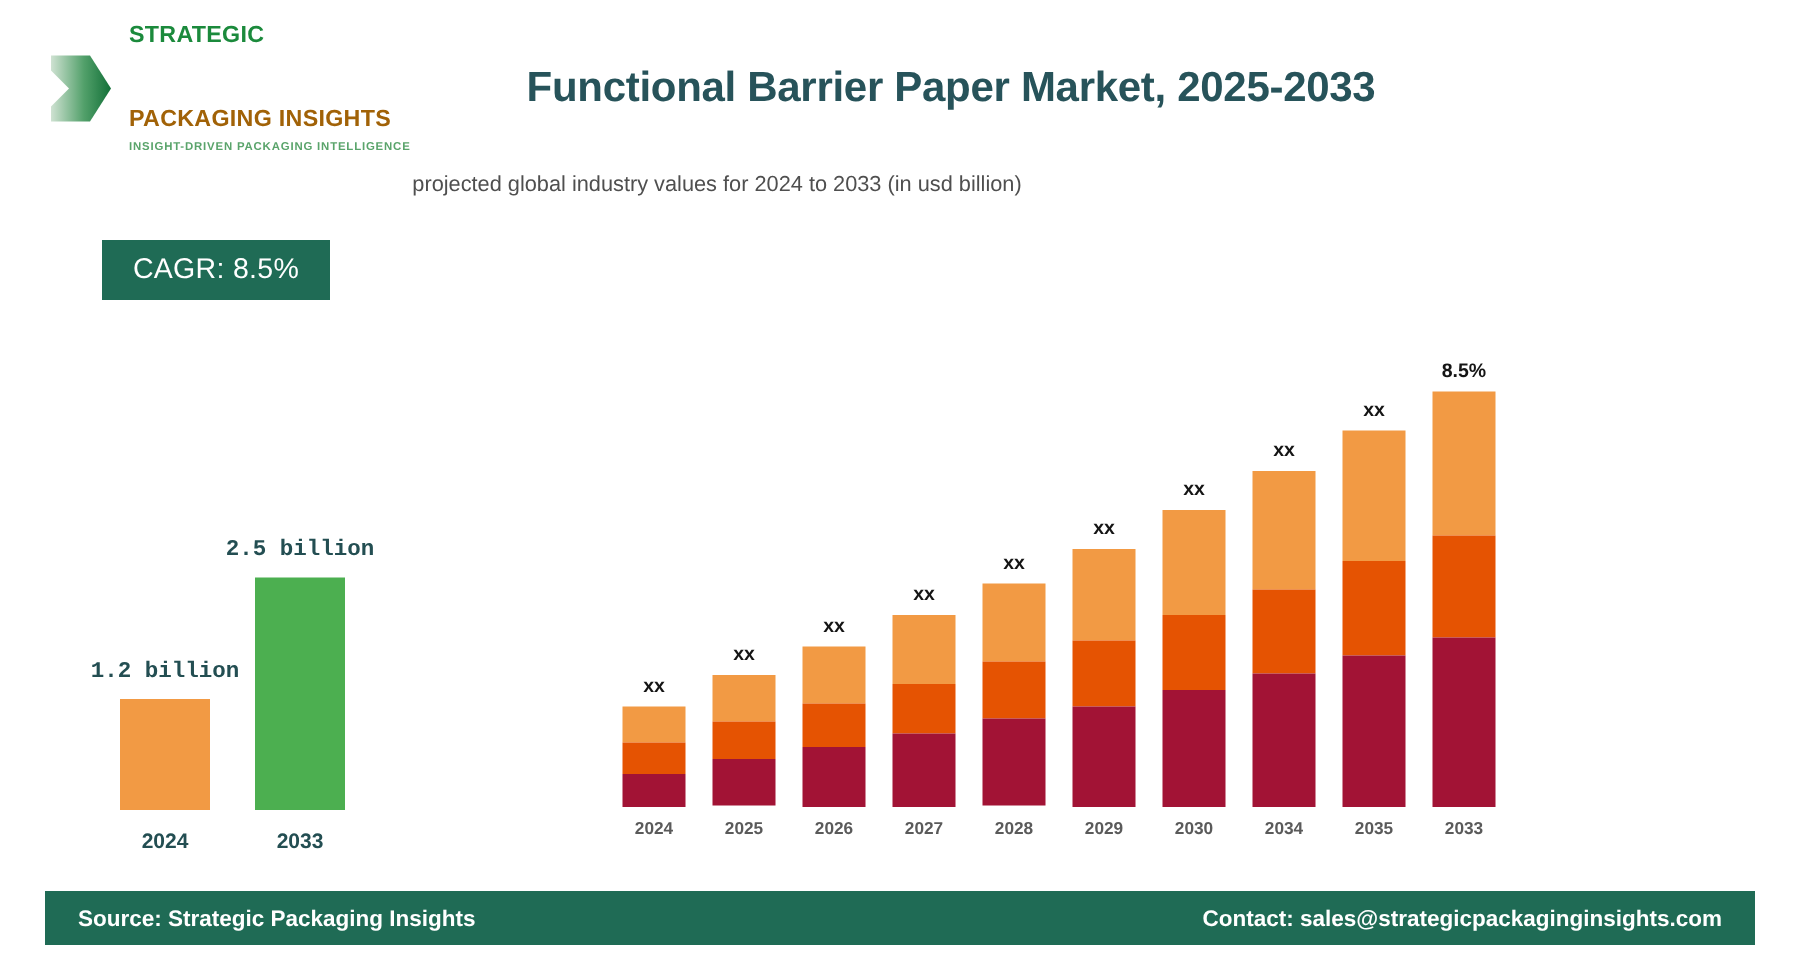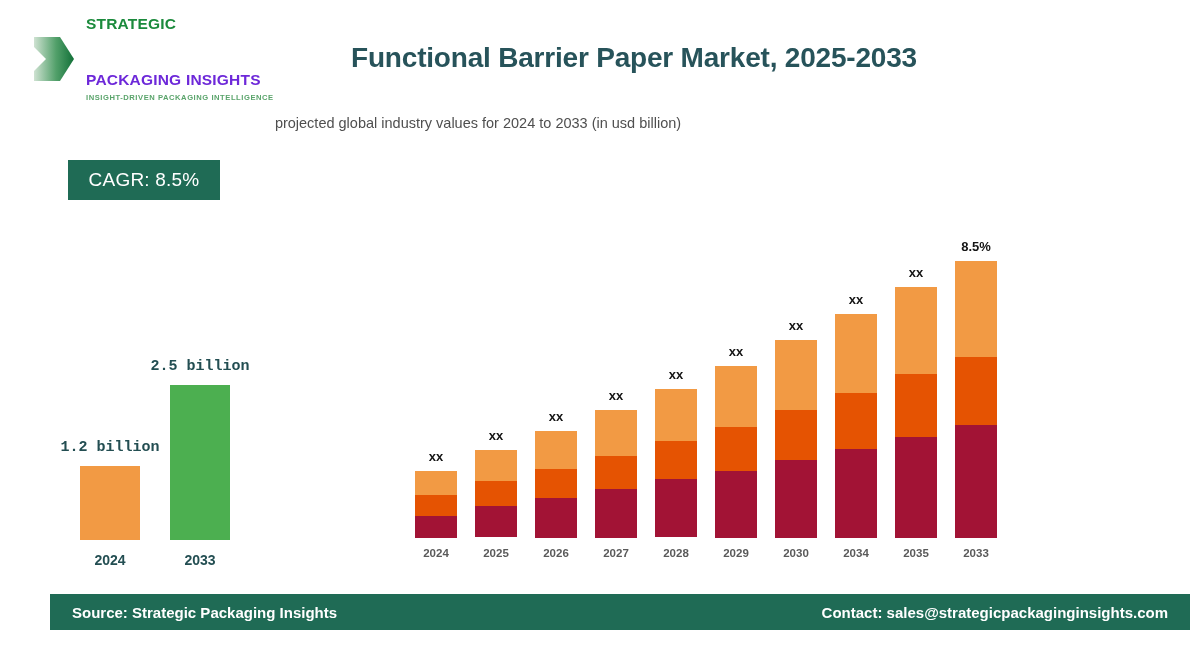"PACKAGING INSIGHTS" .logo-line2 { color: #6d28d9 -> #a16207 }
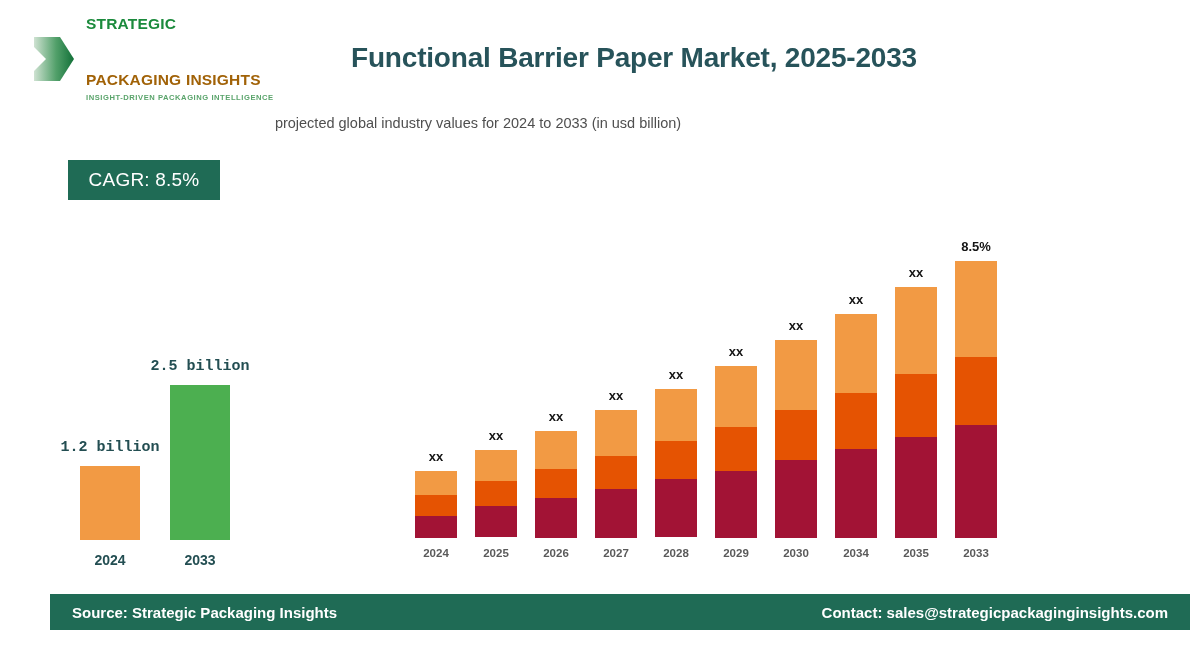"Source: Strategic Packaging Insights" .footer { margin-left: 20px -> none }
